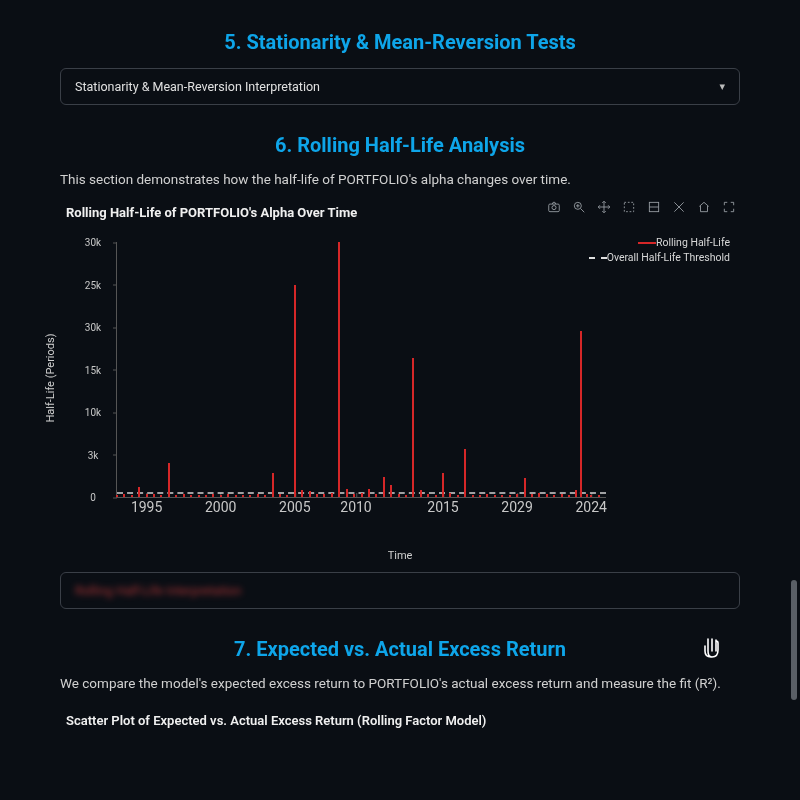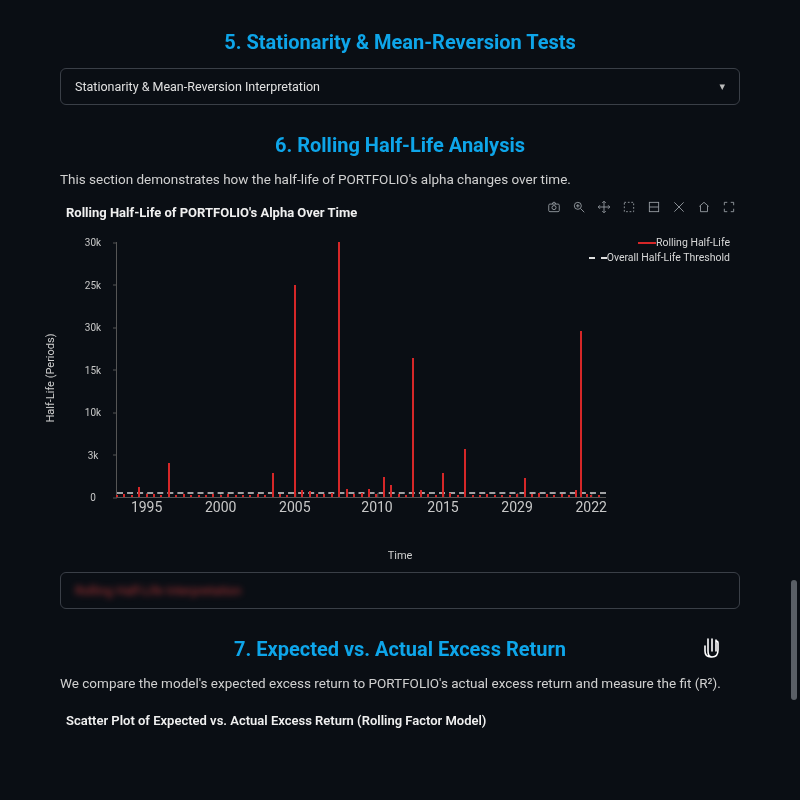"2010" div.xtick { left: 260px -> 239px }
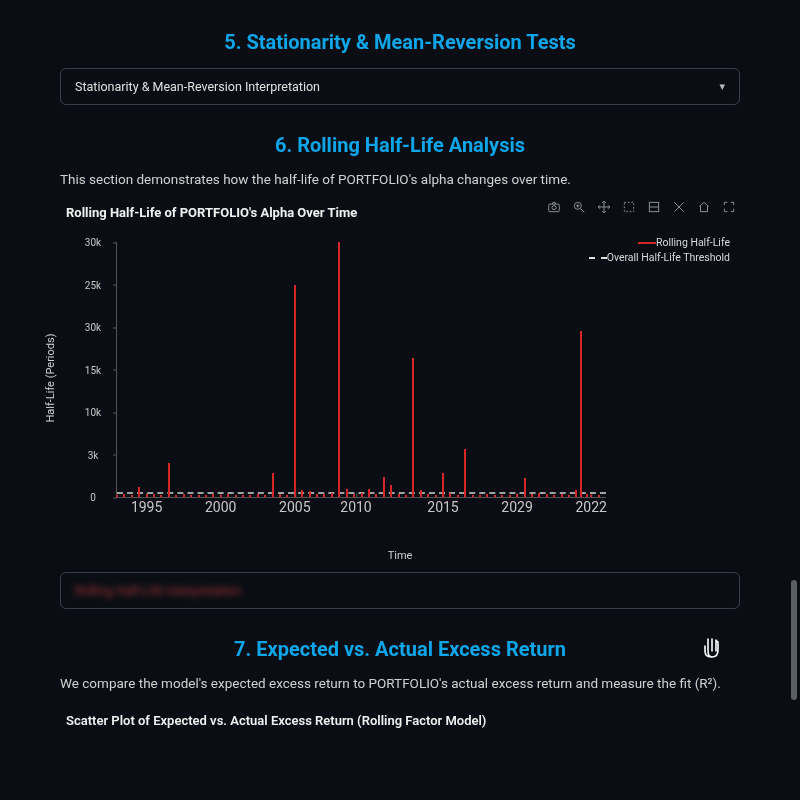"2022" div.xtick { text: 2022 -> 2024 }
